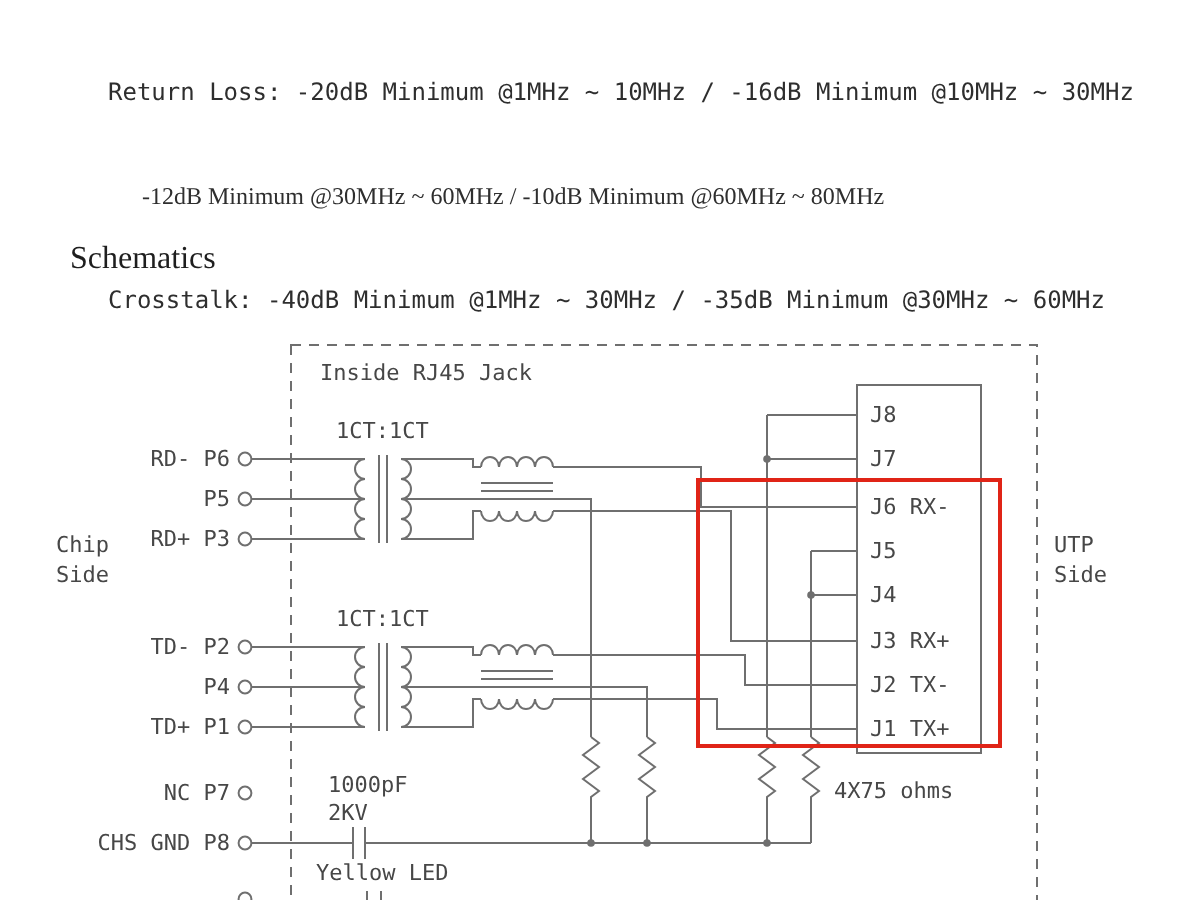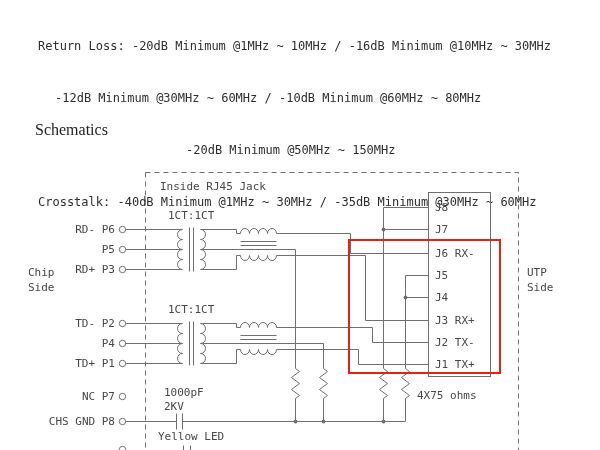"Return Loss: -20dB Minimum @1MHz" .specs { left: 38px -> 54px }
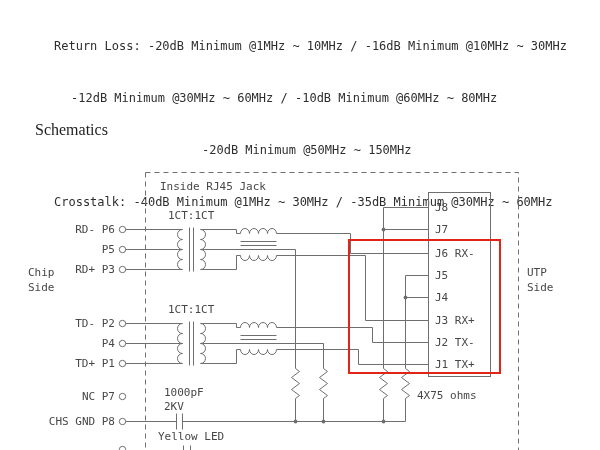"-12dB Minimum @30MHz ~ 60MHz" .indent-a { font-family: none -> Liberation Serif, serif }
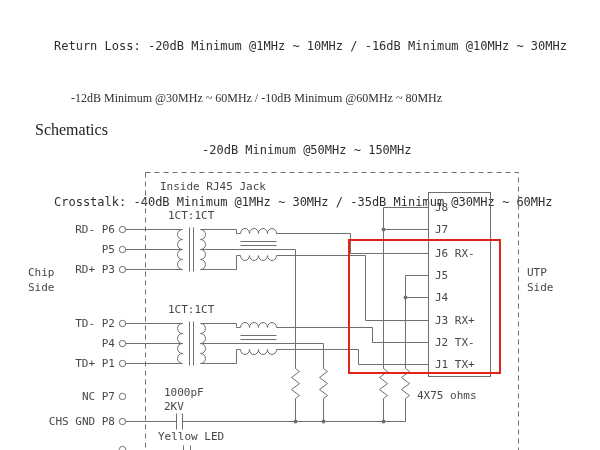"-20dB Minimum @50MHz ~ 150MHz" div.spec-line { html: <div>-20dB Minimum @50MHz ~ 150MHz</div> -> none }
